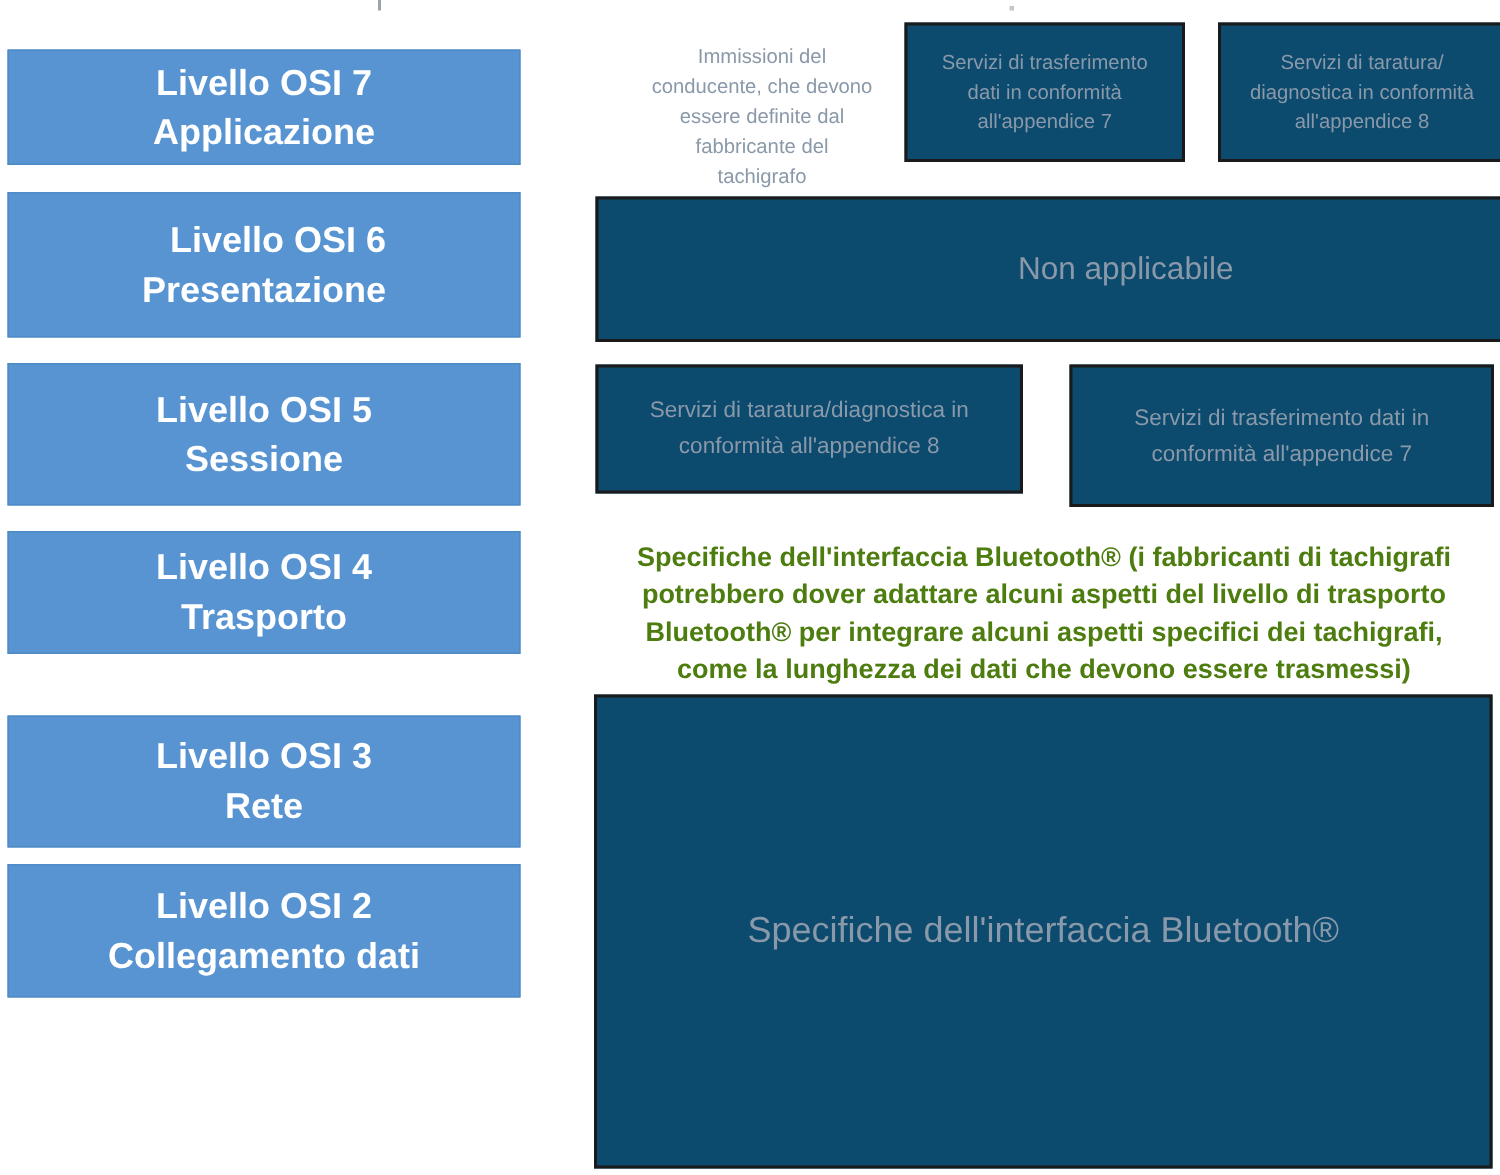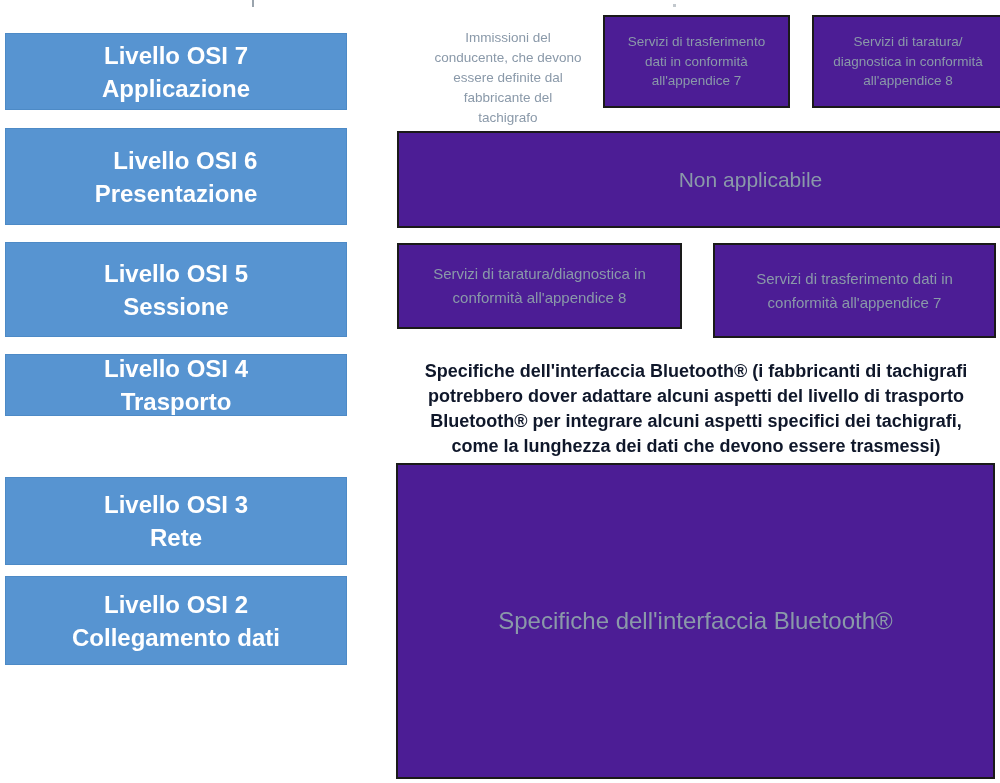"Servizi di trasferimento" .bbox { background: #4c1d95 -> #0c4a6e }
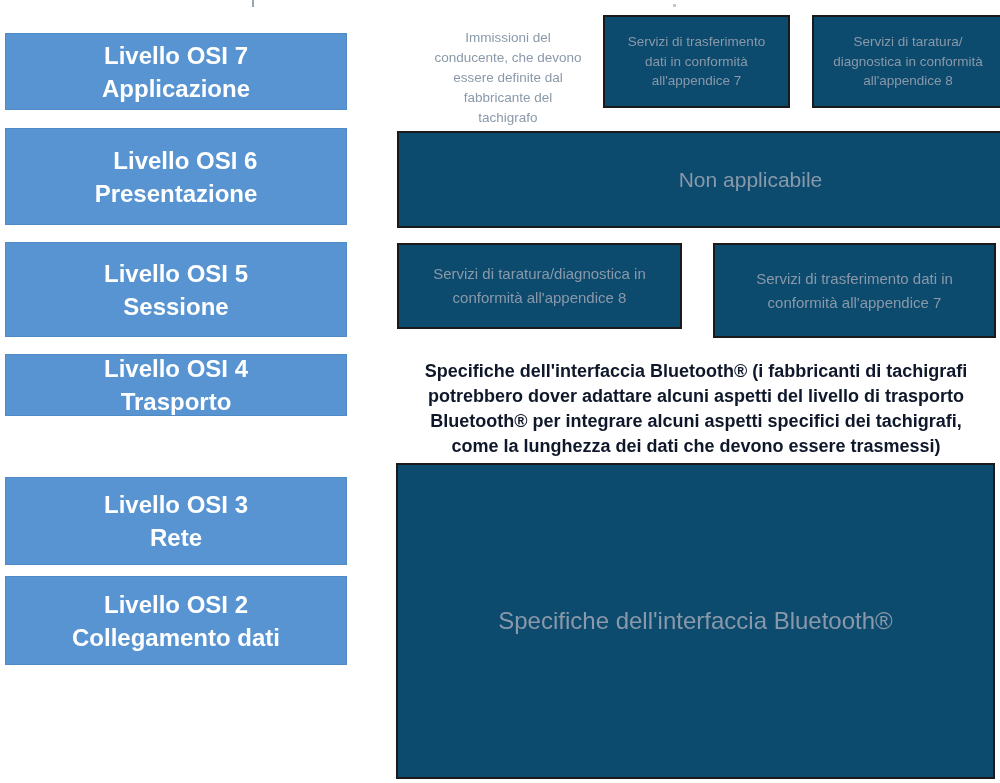"Livello OSI 4" div.layer { height: 62px -> 82px }
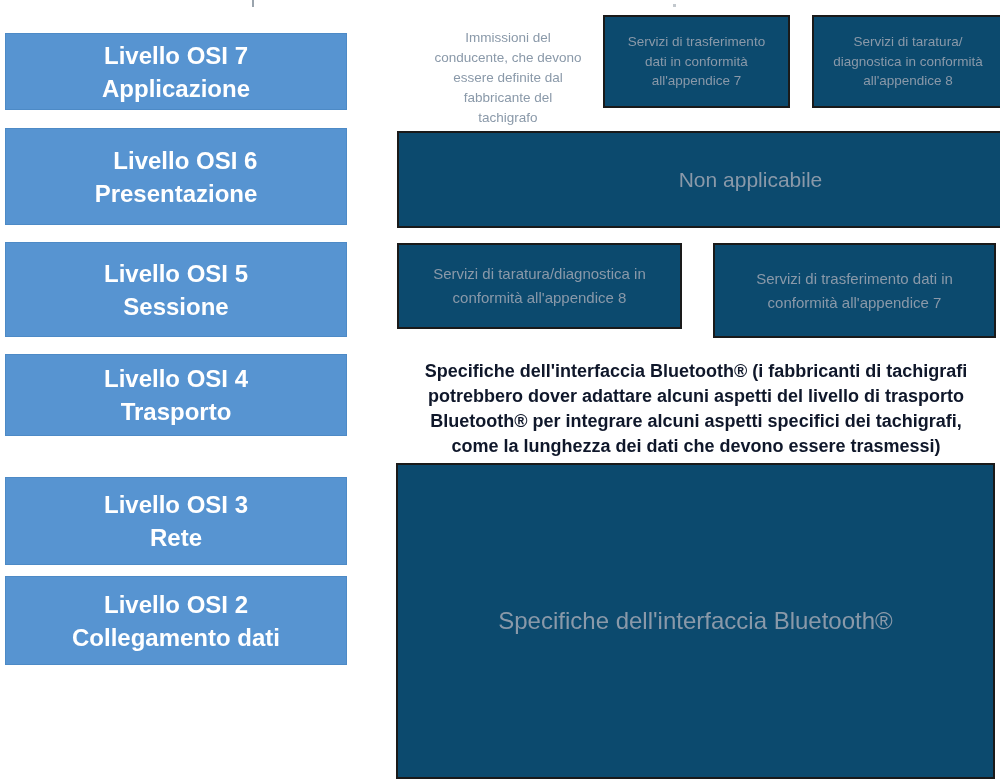"Specifiche dell'interfaccia Bluetooth® (i" .osi4-note span { color: #0f172a -> #4d7c0f }
